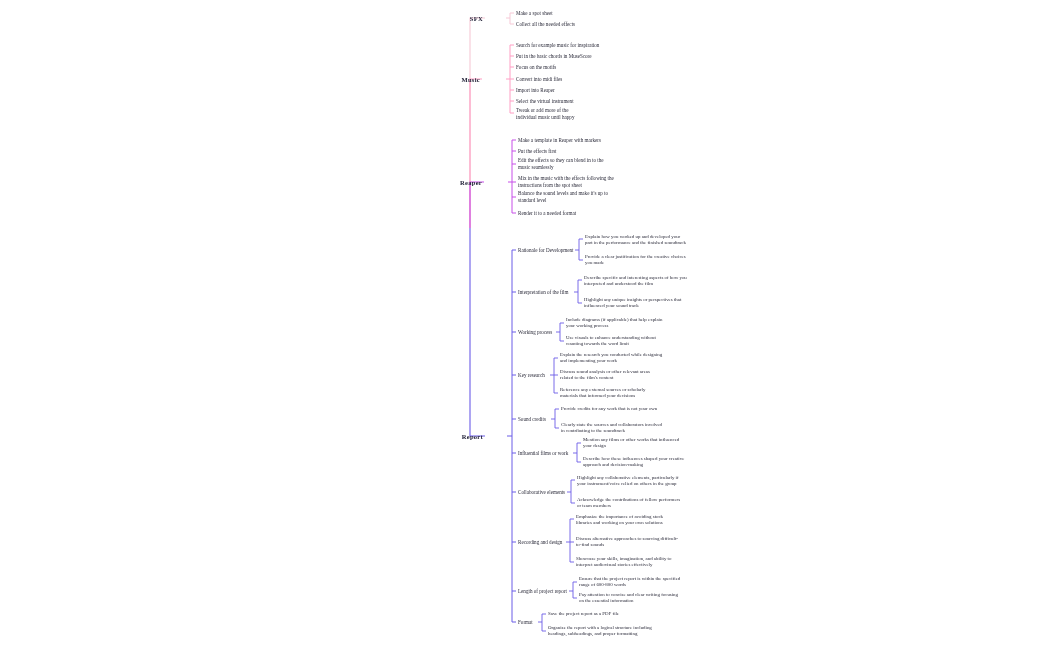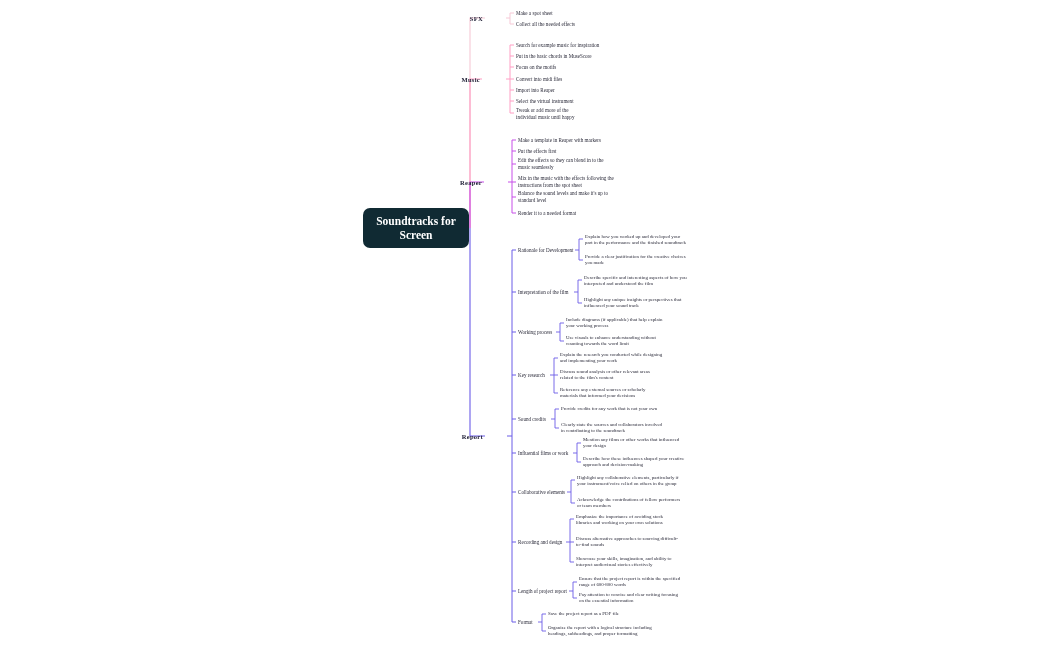"Soundtracks for Screen" div.root-node { html: <div> <span>Soundtracks for Screen</span> </div> -> none }
